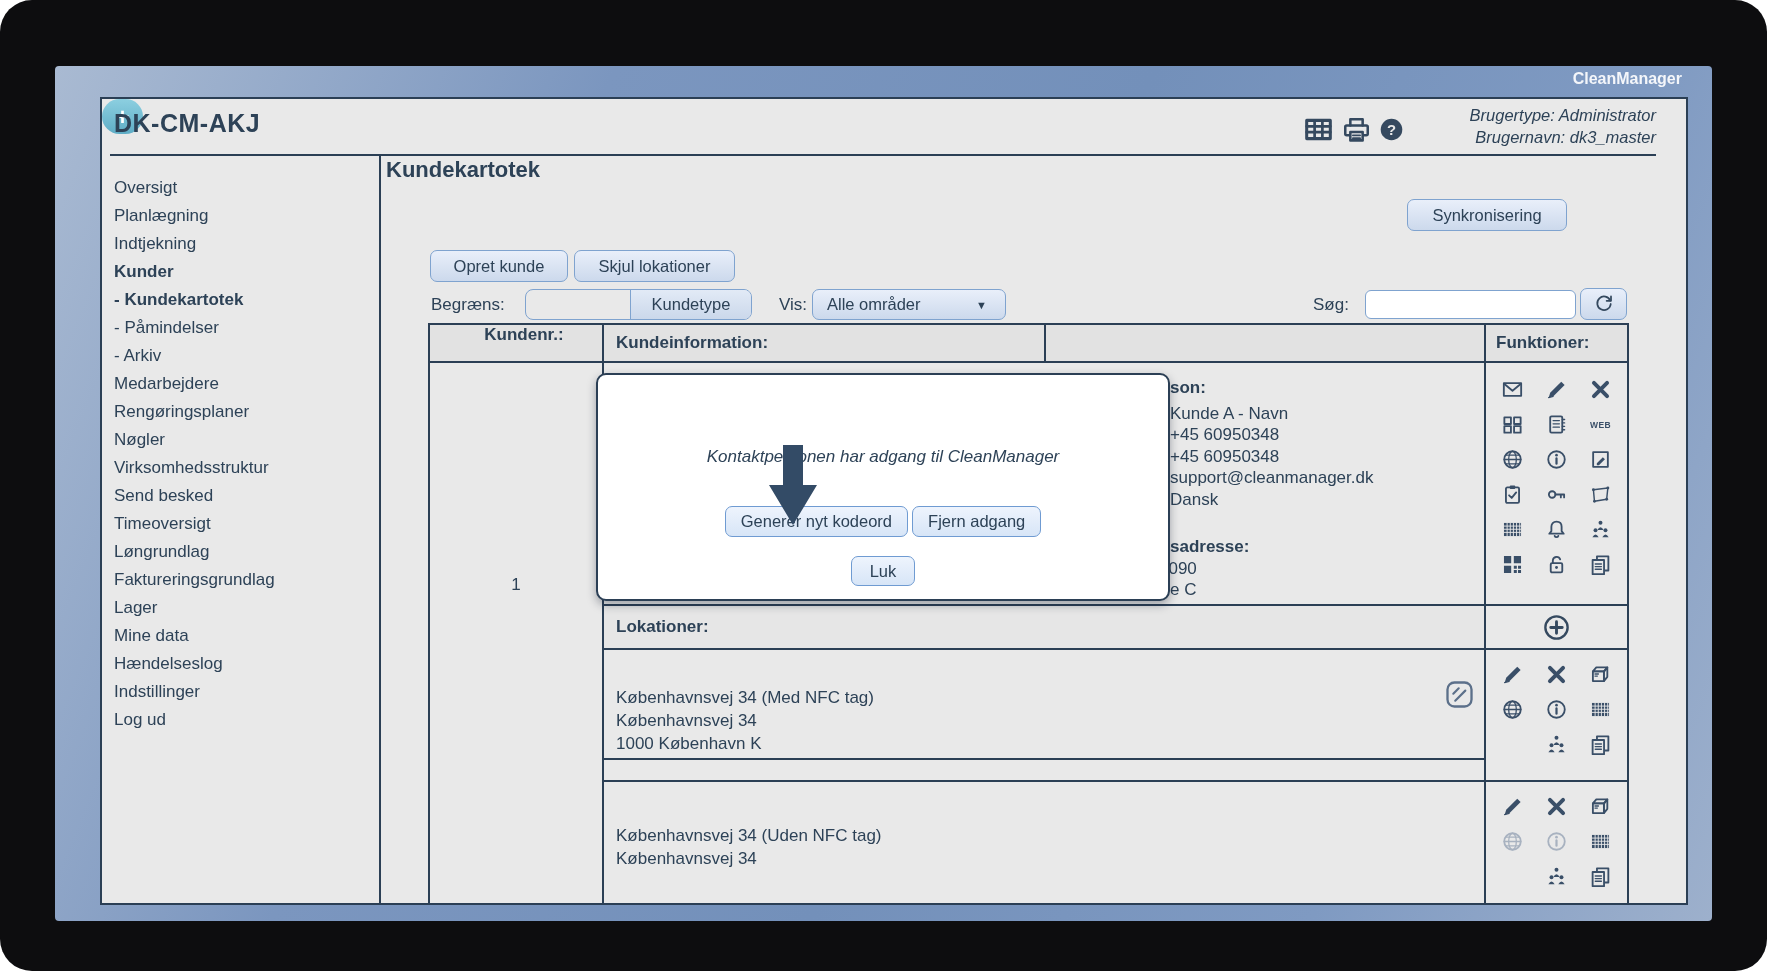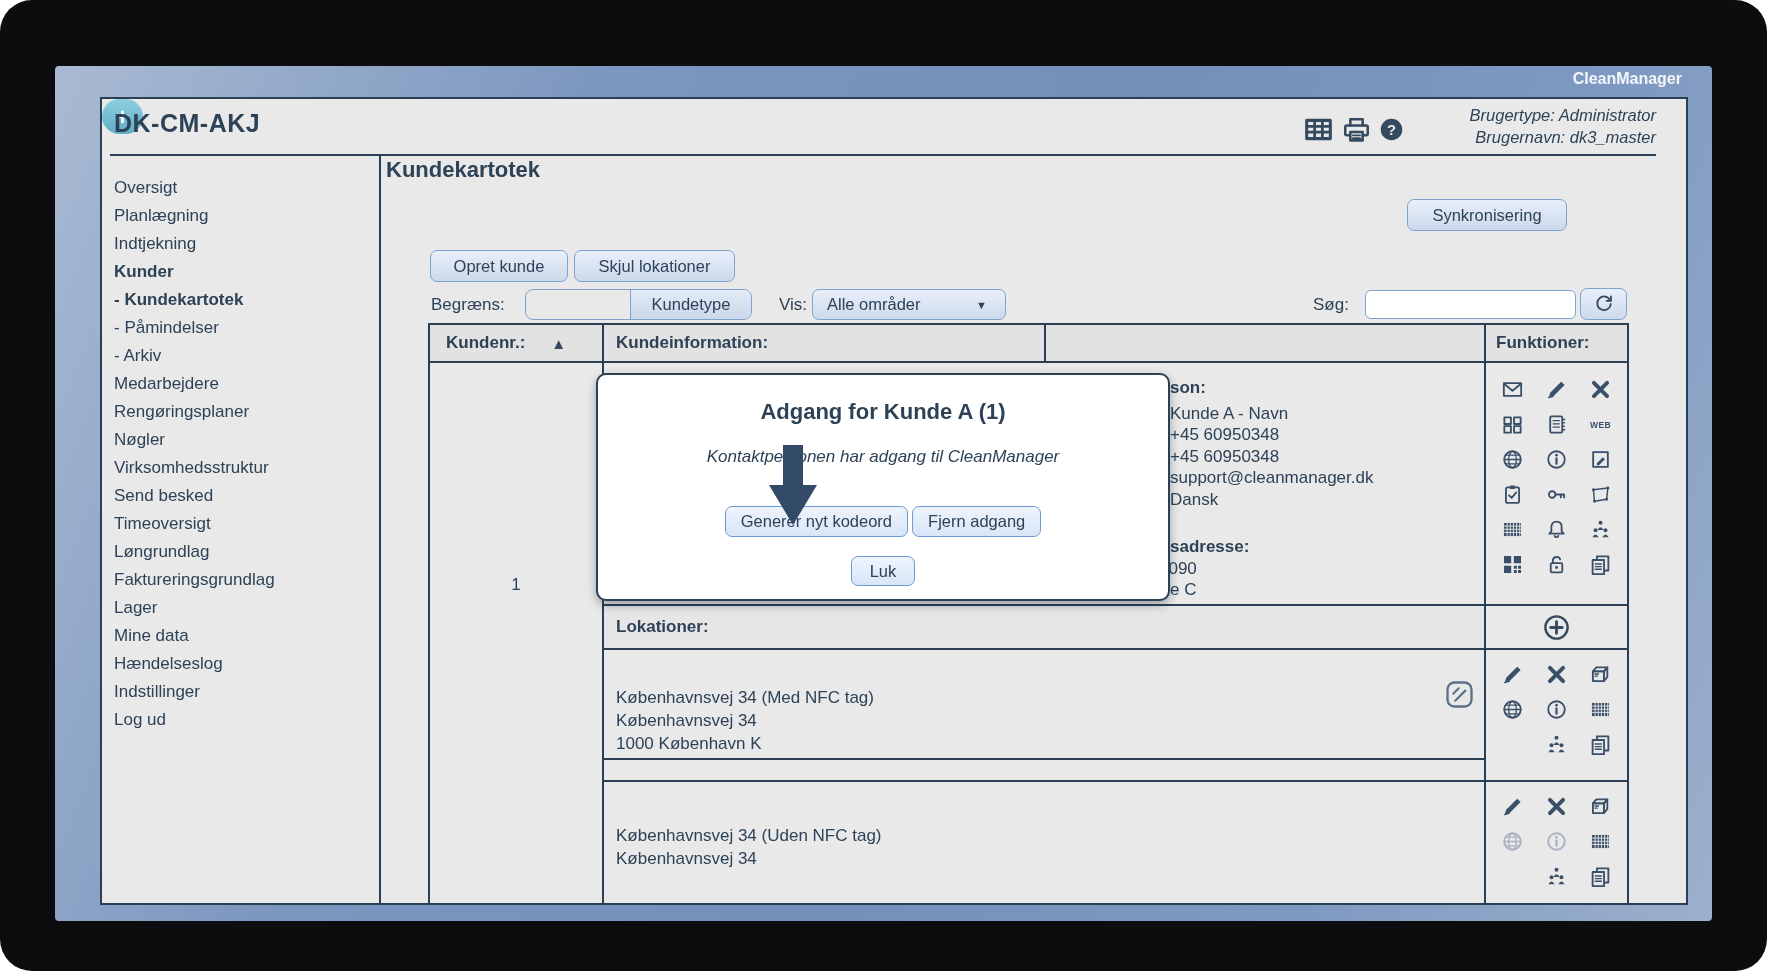"Kundenr.:" #th-no { flex-direction: none -> column }
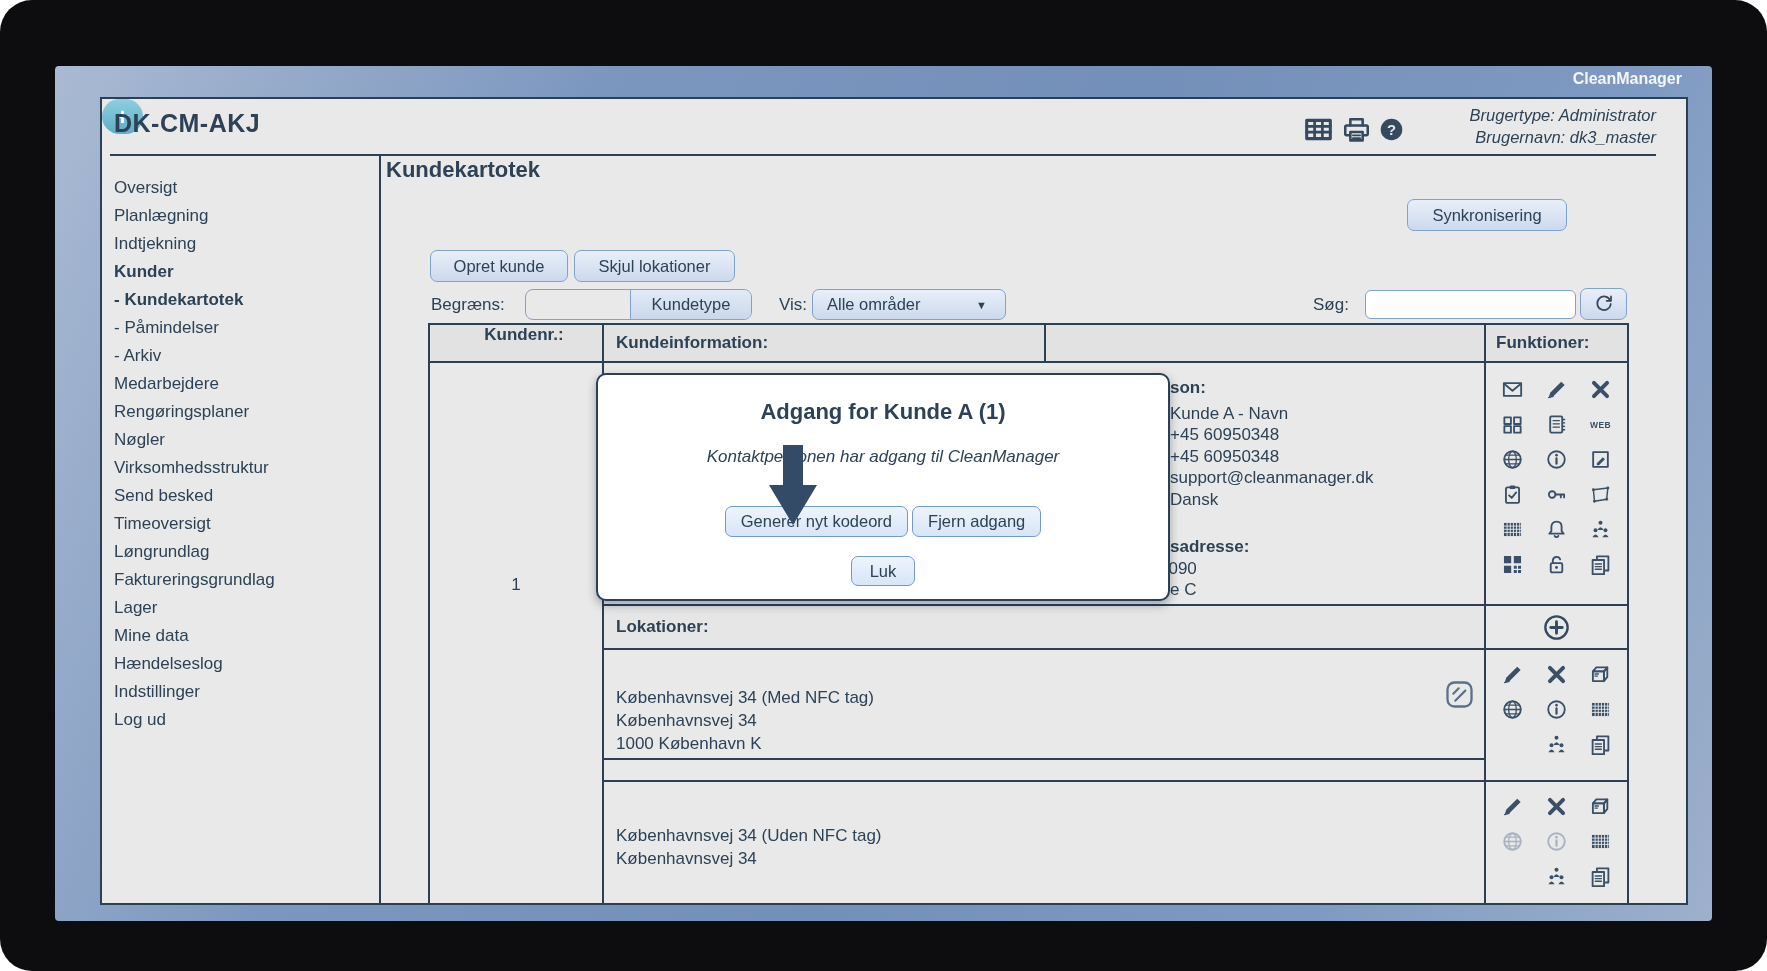"Adgang for Kunde A (1)" div { html: <div>Adgang for Kunde A (1)</div> -> none }
